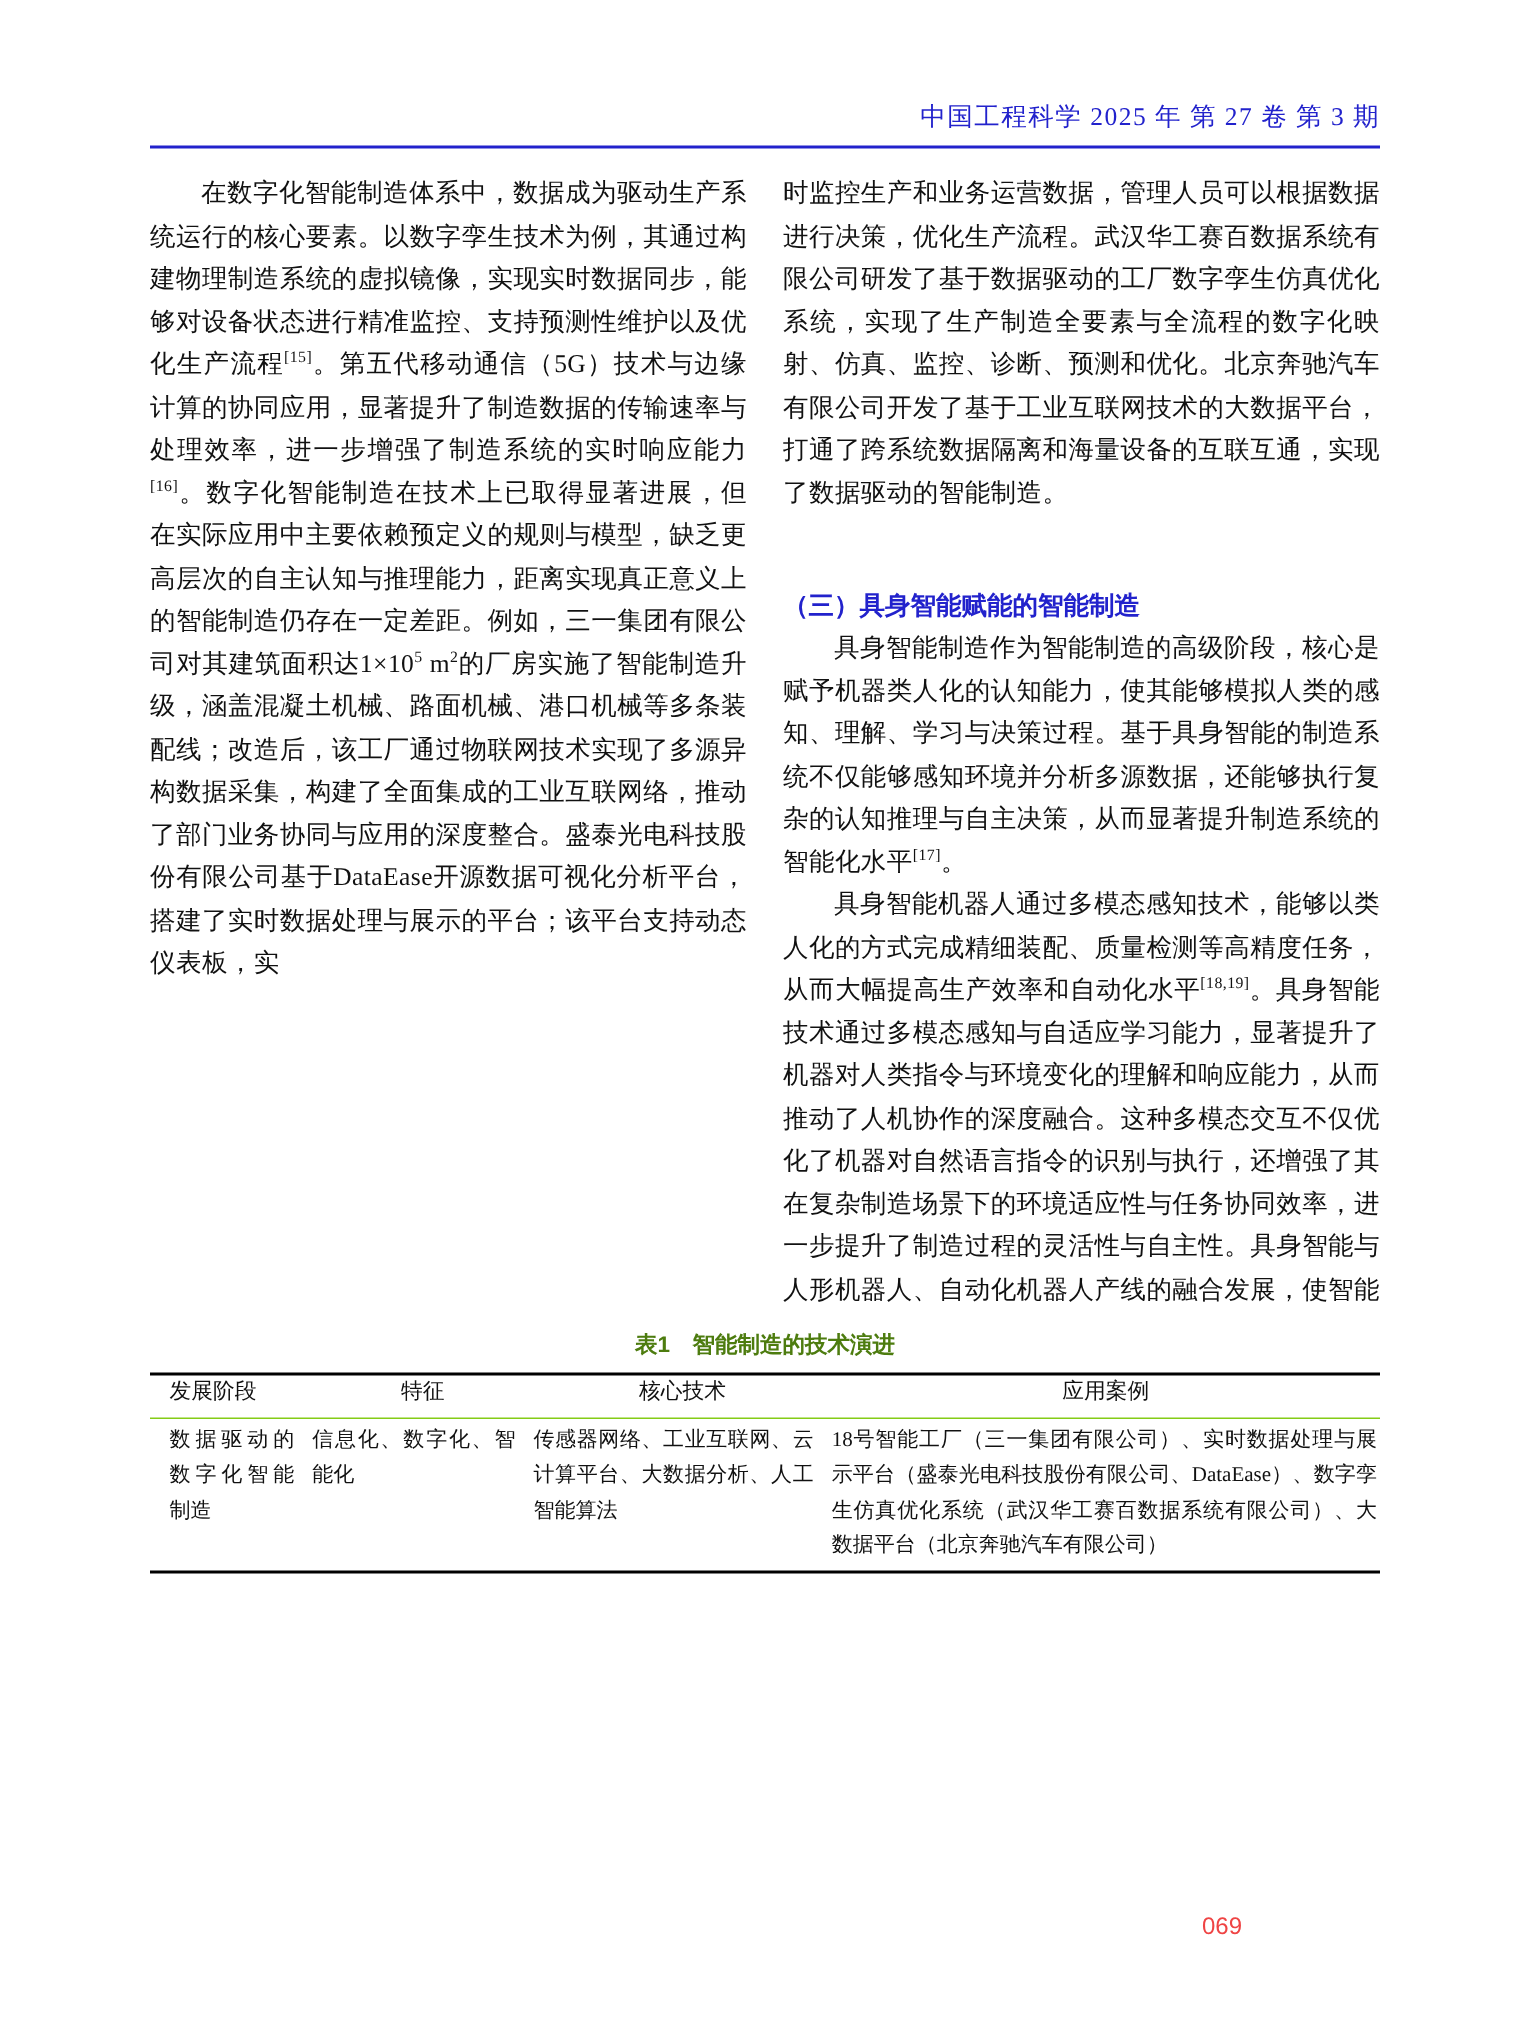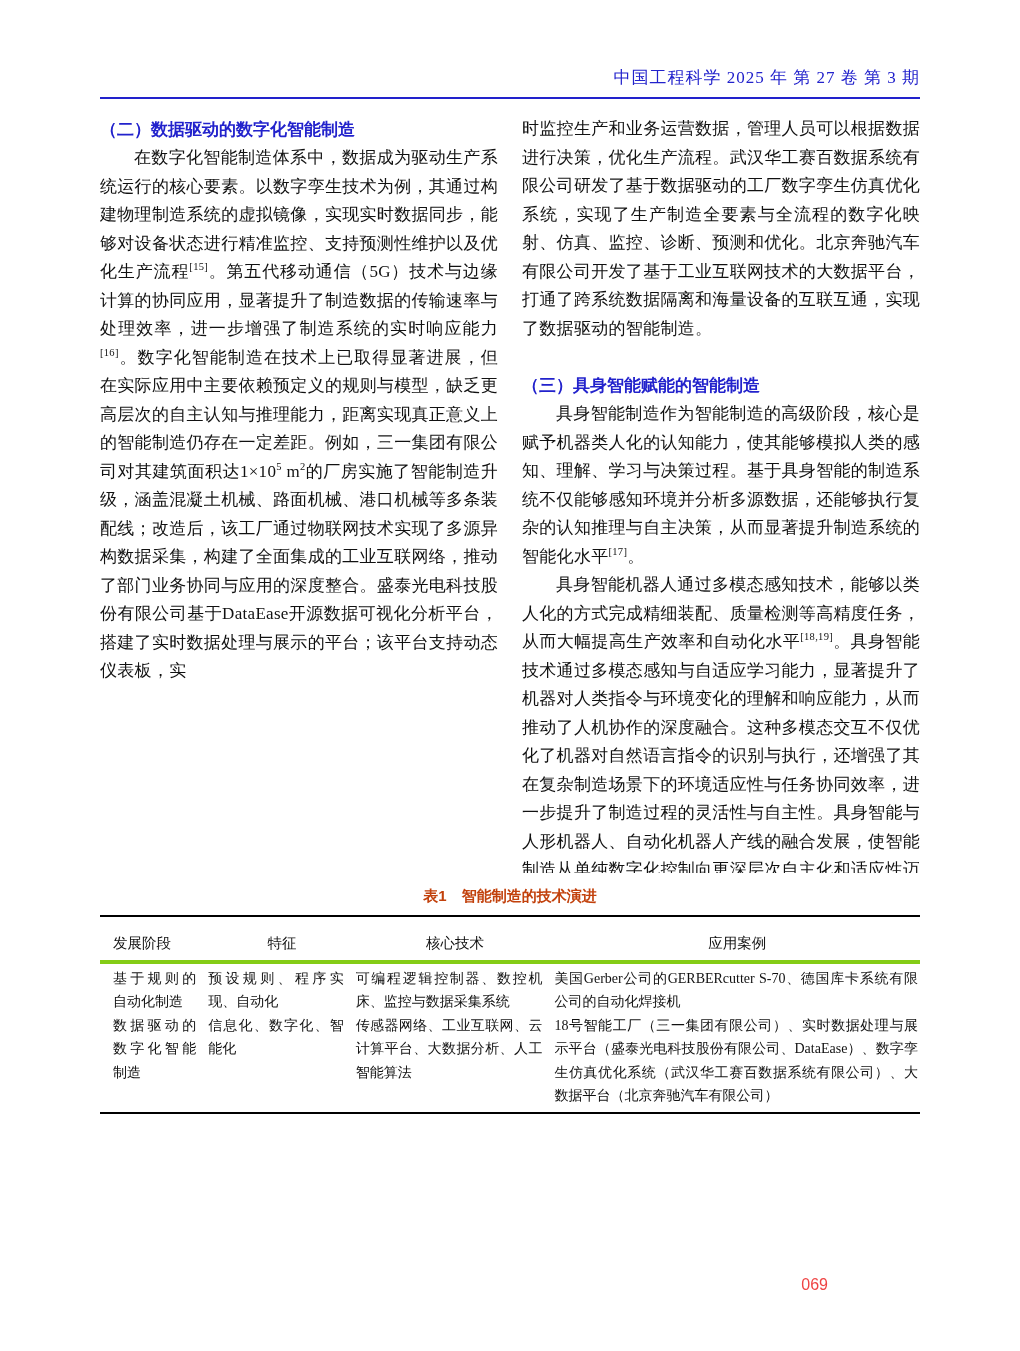"（二）数据驱动的数字化智能制造" h3 { html: <h3>（二）数据驱动的数字化智能制造</h3> -> none }
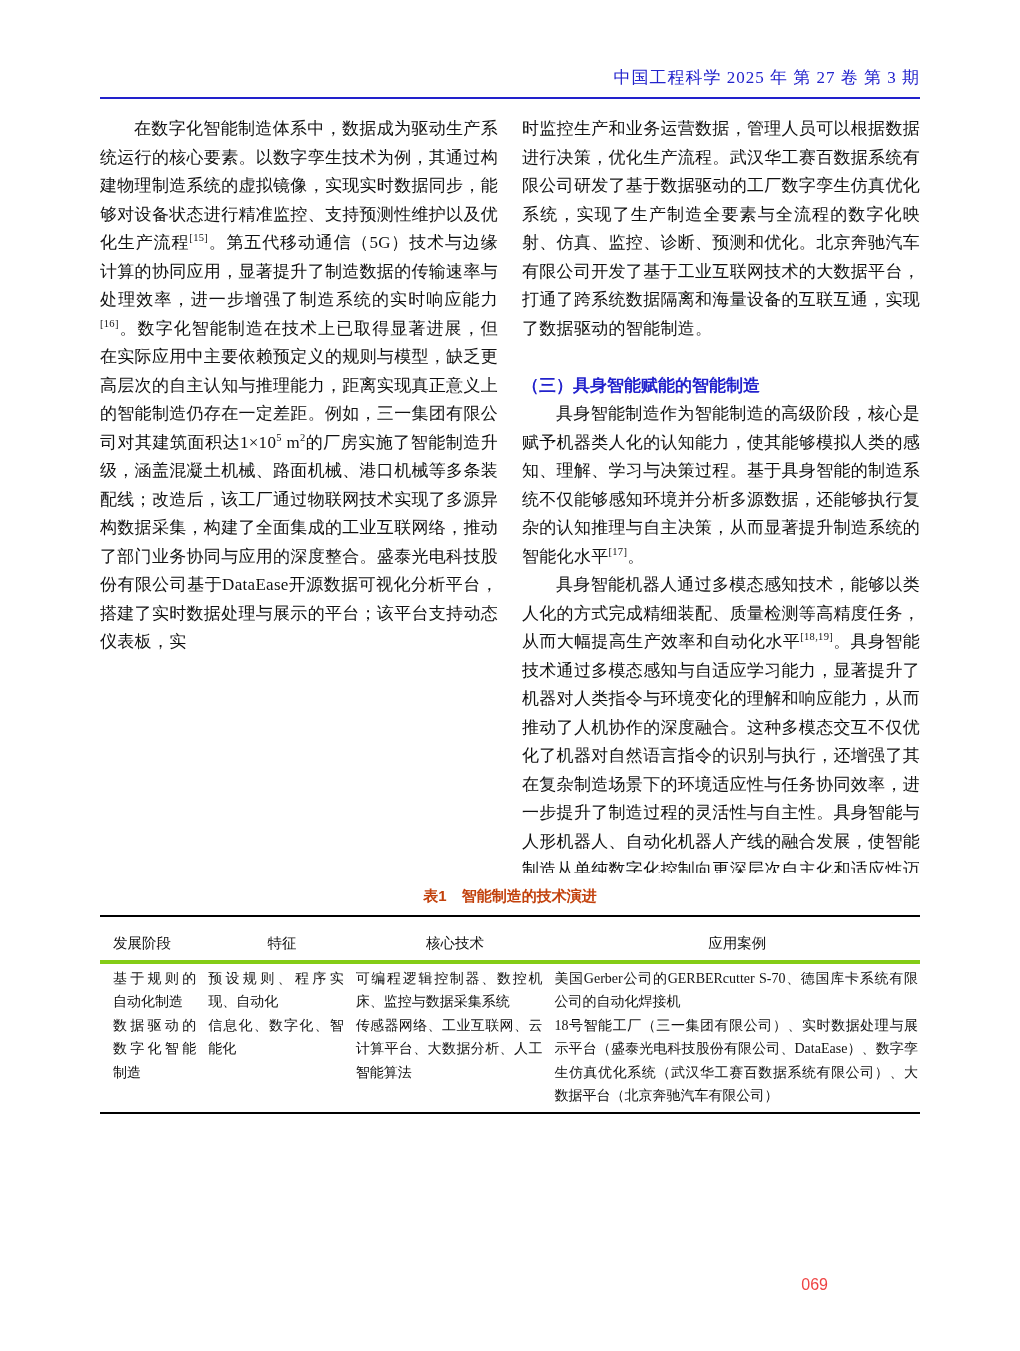"（三）具身智能赋能的智能制造" .col h3.gap-above { margin-top: 28px -> 46px }
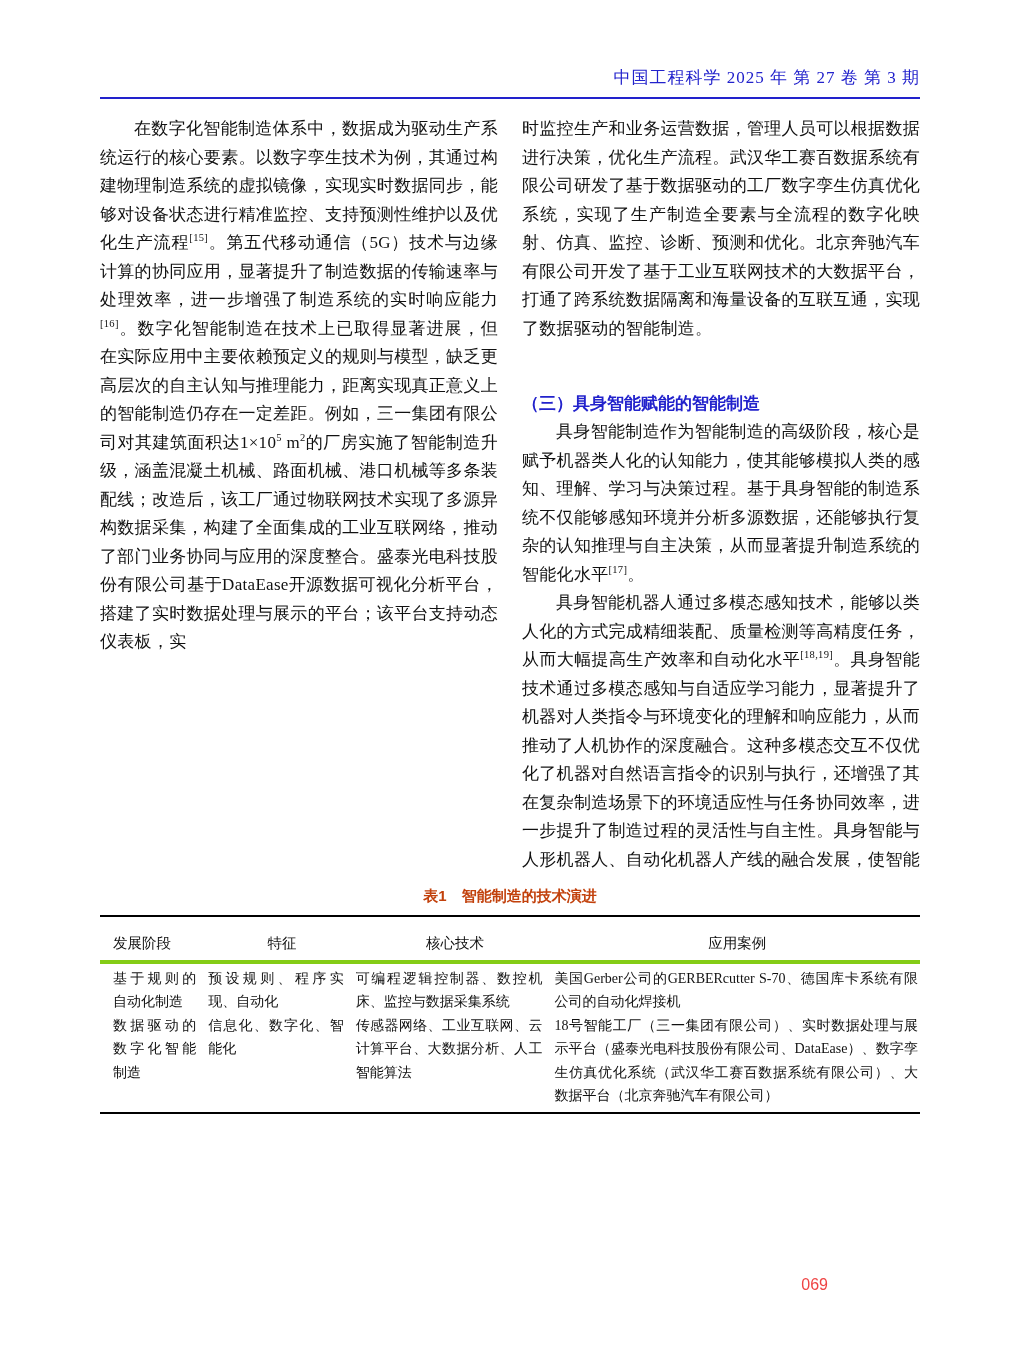"表1 智能制造的技术演进" .table-title { color: #c2410c -> #4d7c0f }
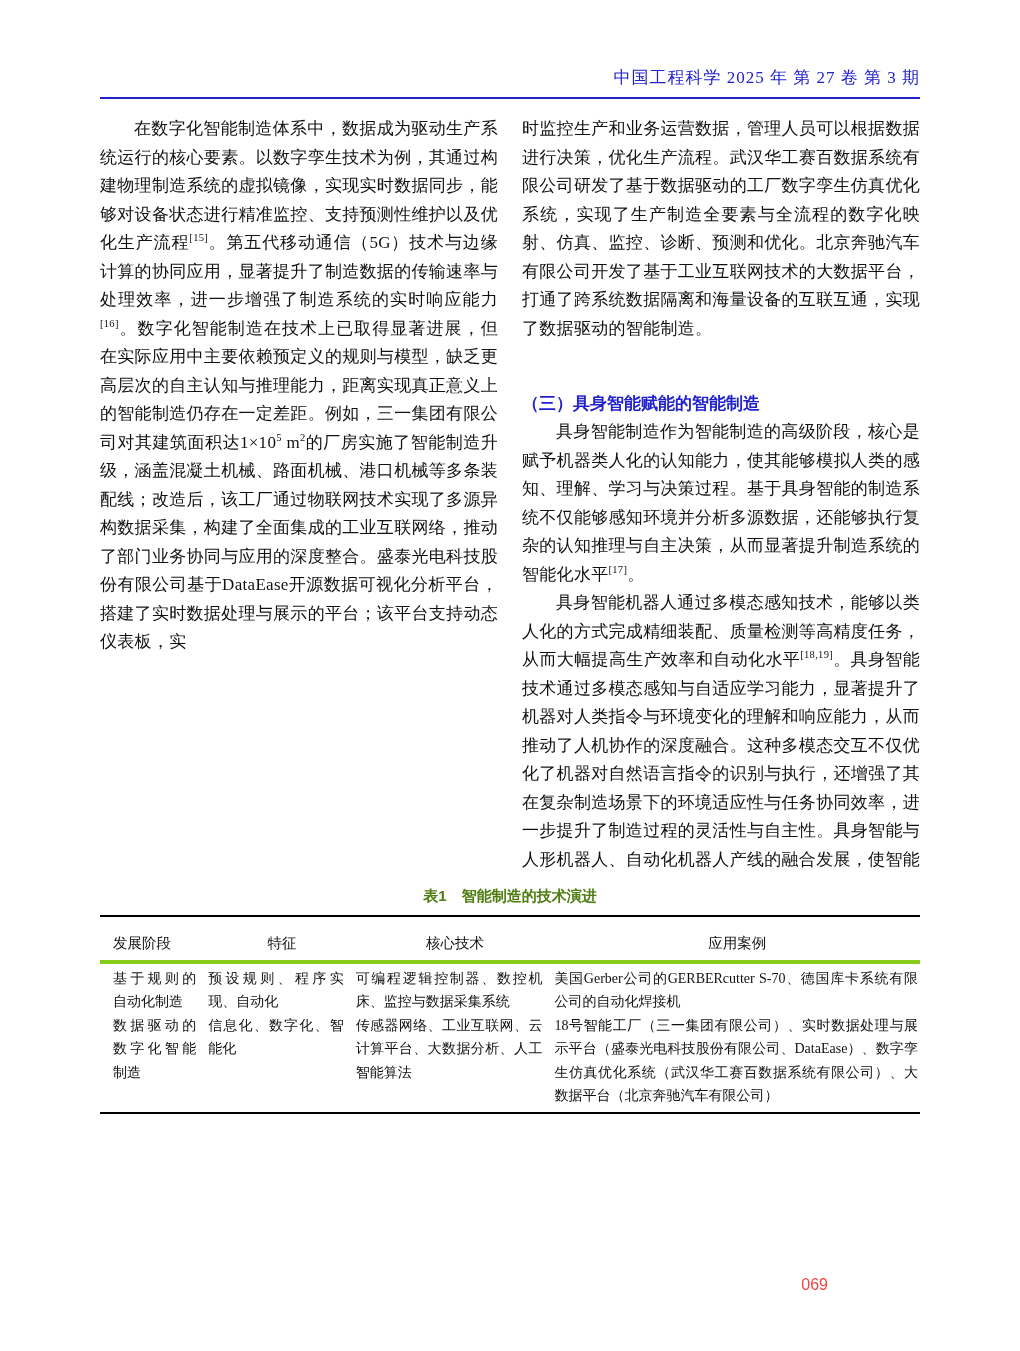"发展阶段" table.t1 thead th { border-bottom: 4px solid #84cc16 -> 1px solid #84cc16; padding: 15px 0 4px 0 -> 0 0 4px 0 }
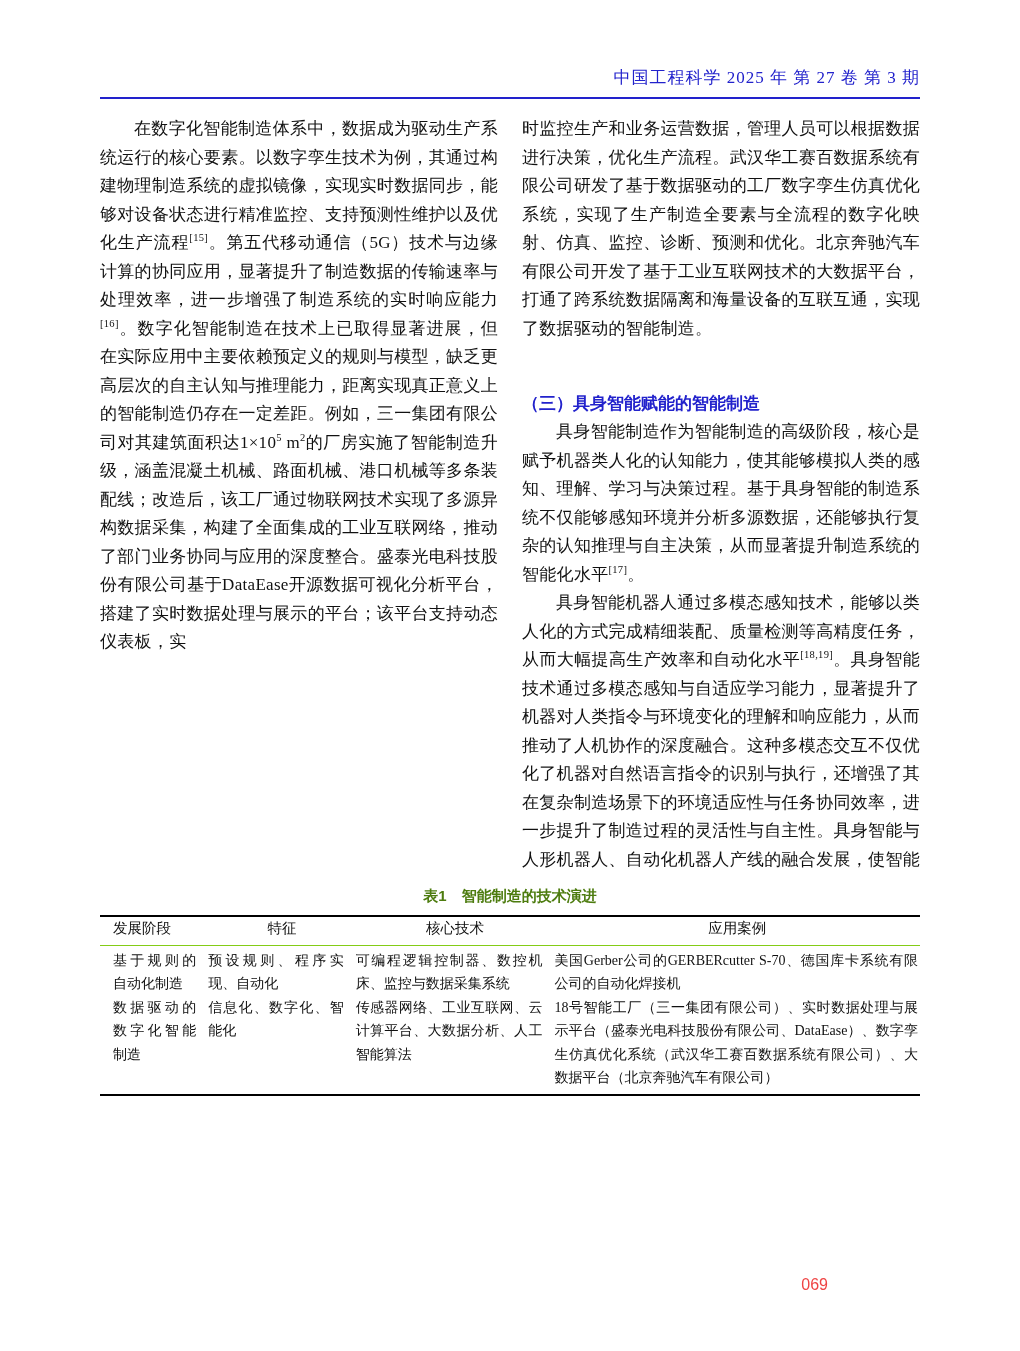"基于规则的自动化制造" tr { html: <tr> <td>基于规则的自动化制造</td> <td>预设规则、程序实现、自动化</td> <td>可编程逻辑控制器、数控机床、监控与数据采集系统</td> <td>美国Gerber公司的GERBERcutter S-70、德国库卡系统有限公司的自动化焊接机</td> </tr> -> none }
